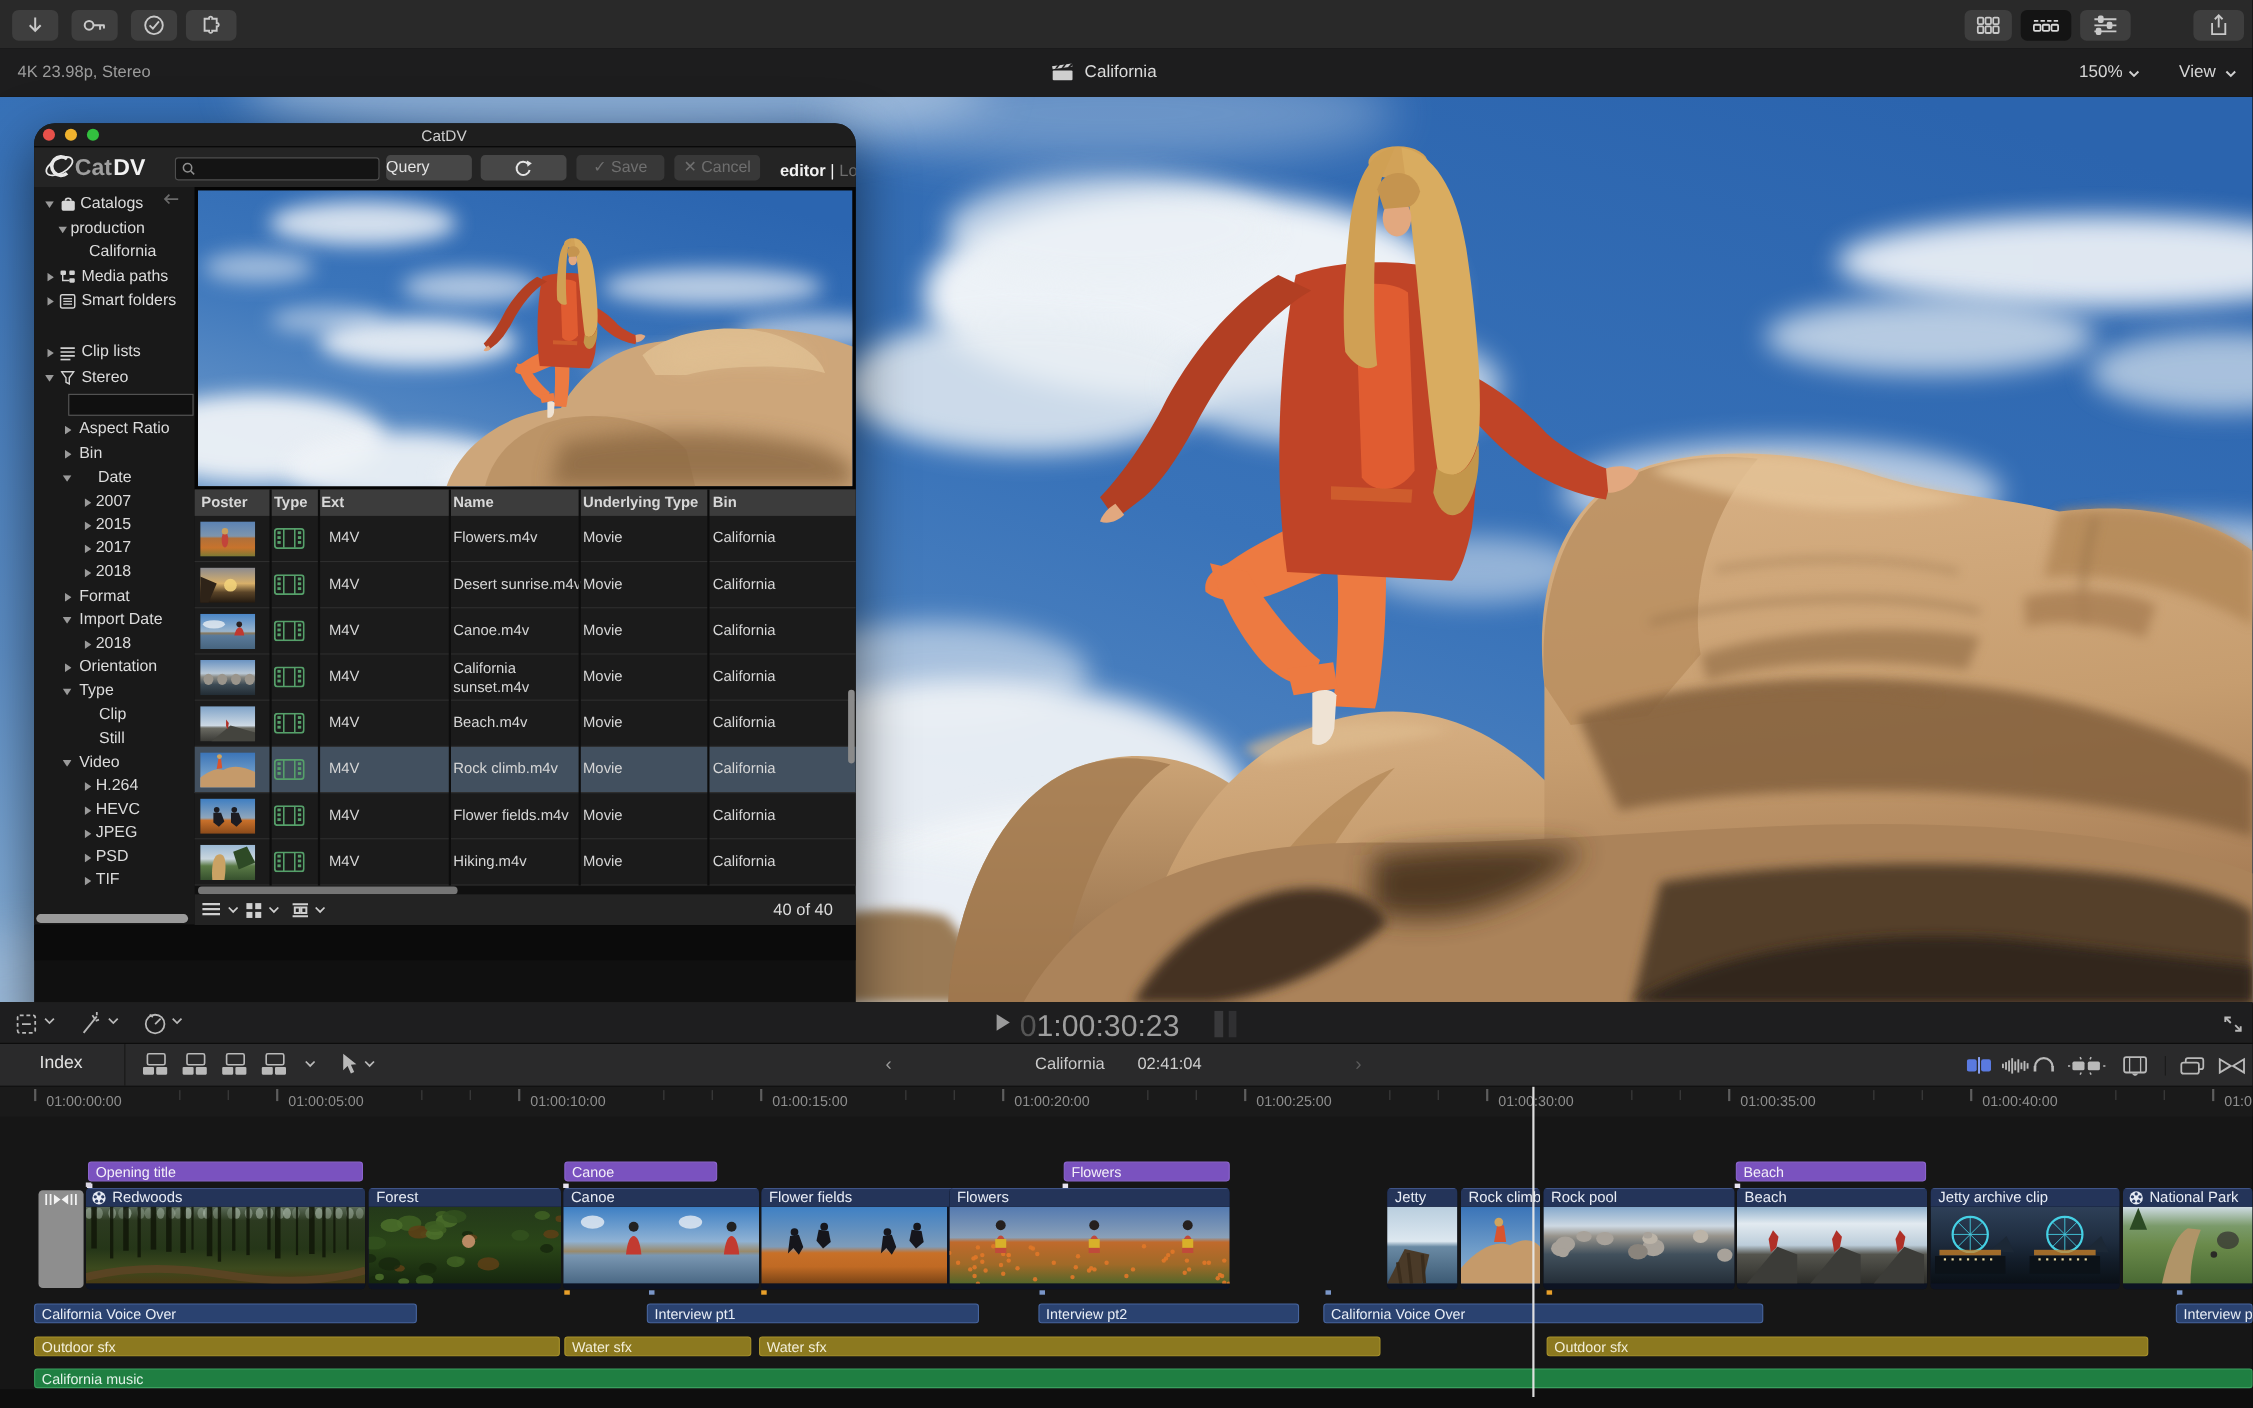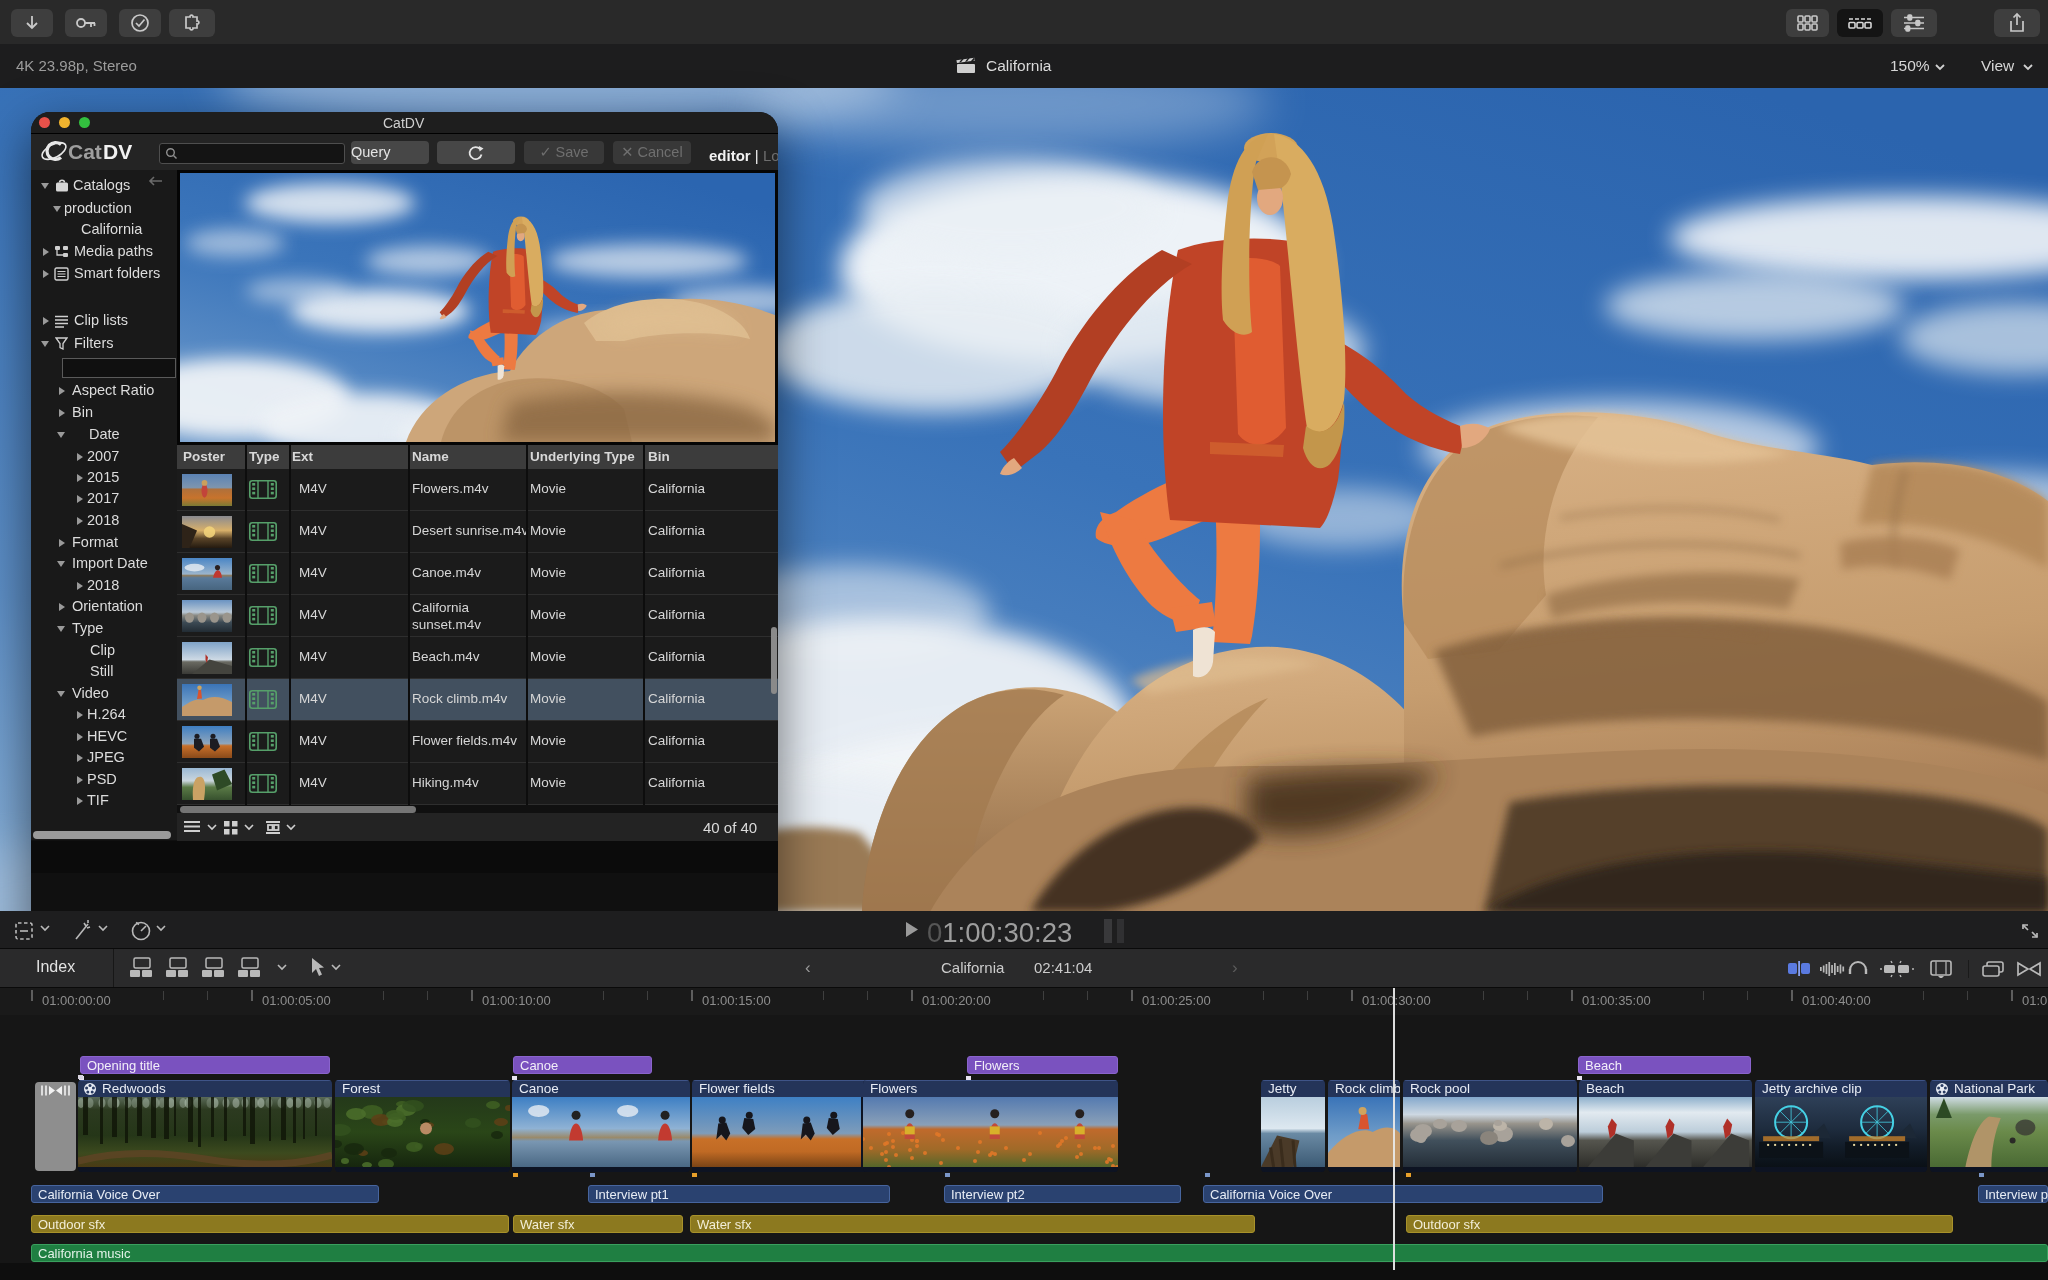"Filters" div.txt { text: Filters -> Stereo }
